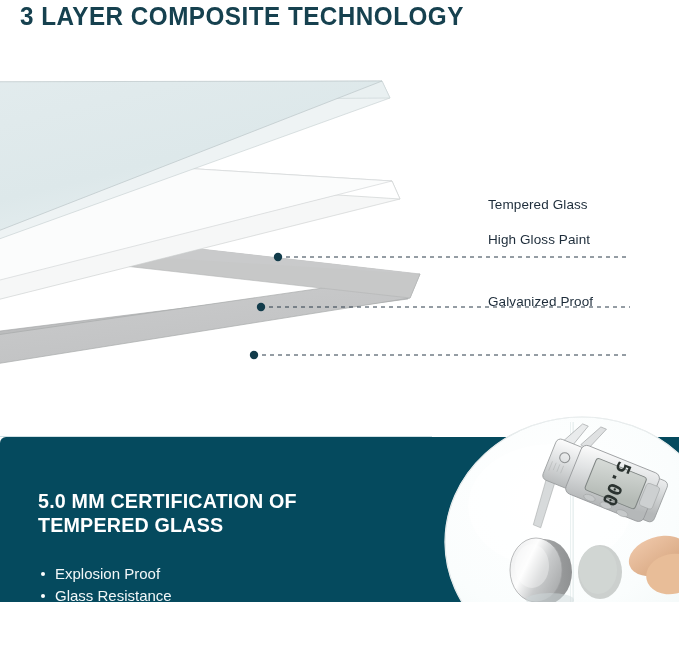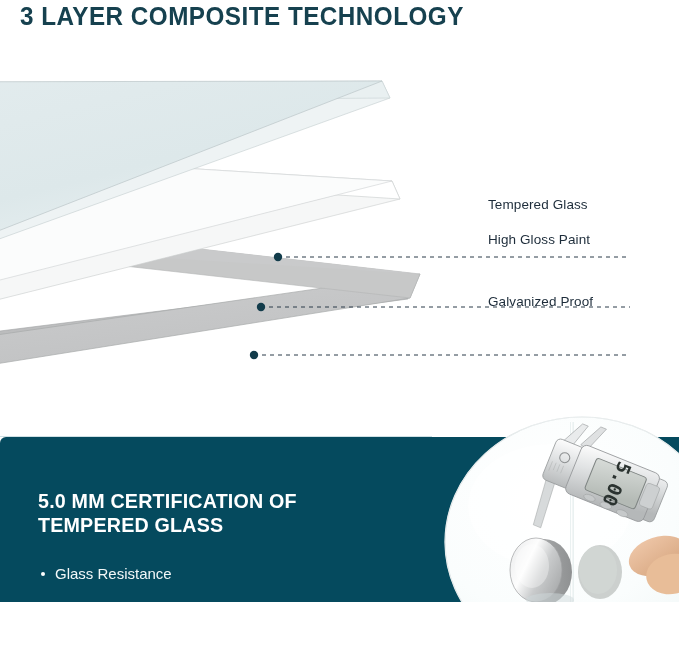"Explosion Proof" li { html: none -> <li> <span></span> <span>Explosion Proof</span> </li> }
